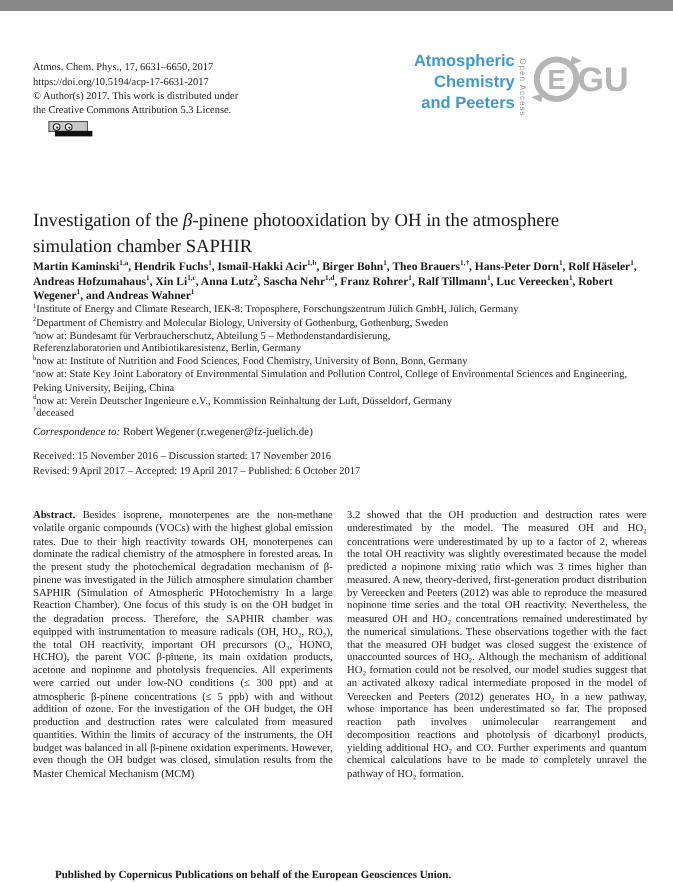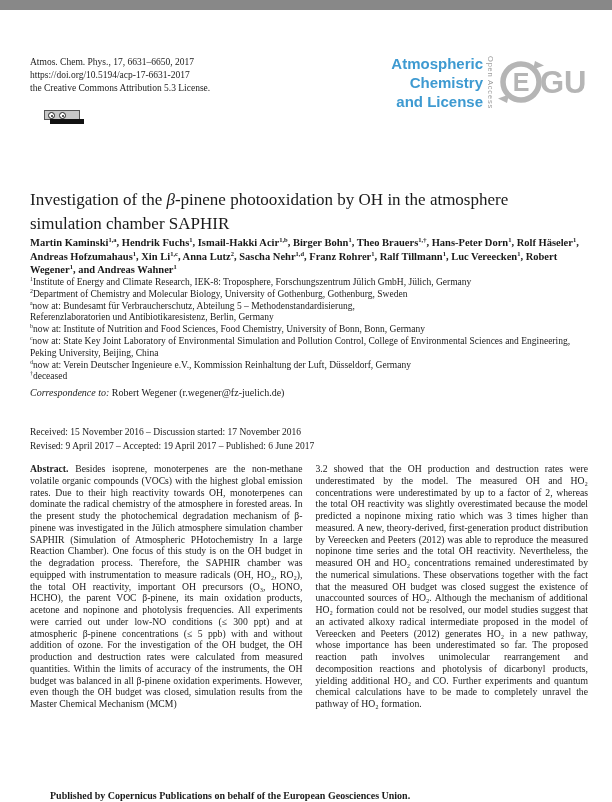"Atmospheric" .header-right { align-items: center -> flex-start; right: 26px -> 41px }
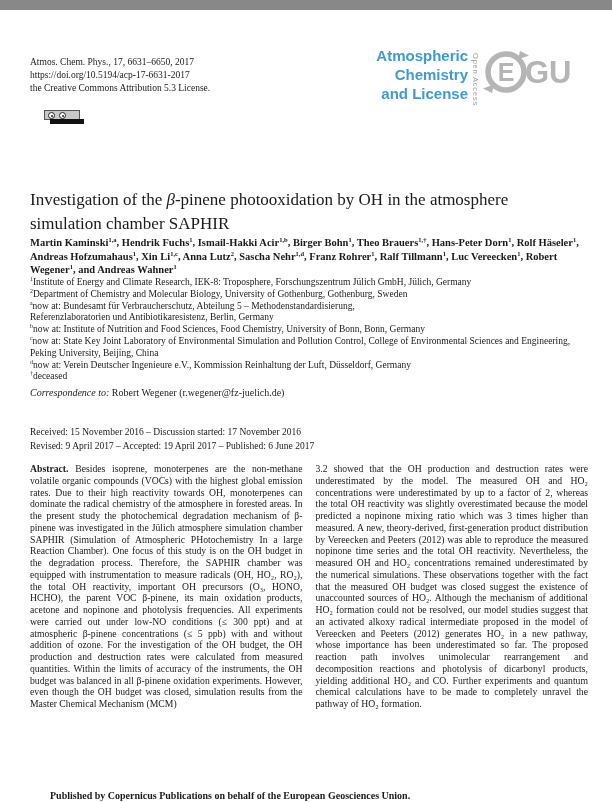"© Author(s) 2017. This work" div { html: none -> <div>© Author(s) 2017. This work is distributed under</div> }
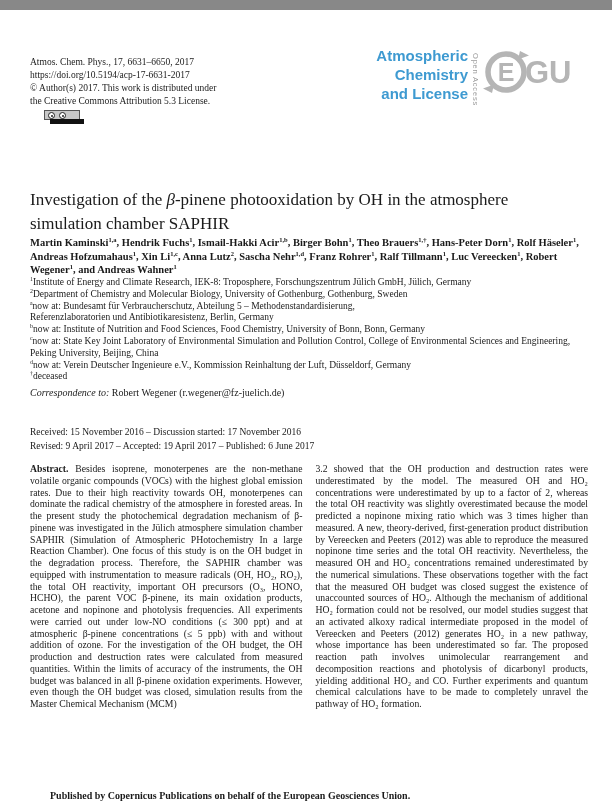"and License" div { text: License -> Peeters }
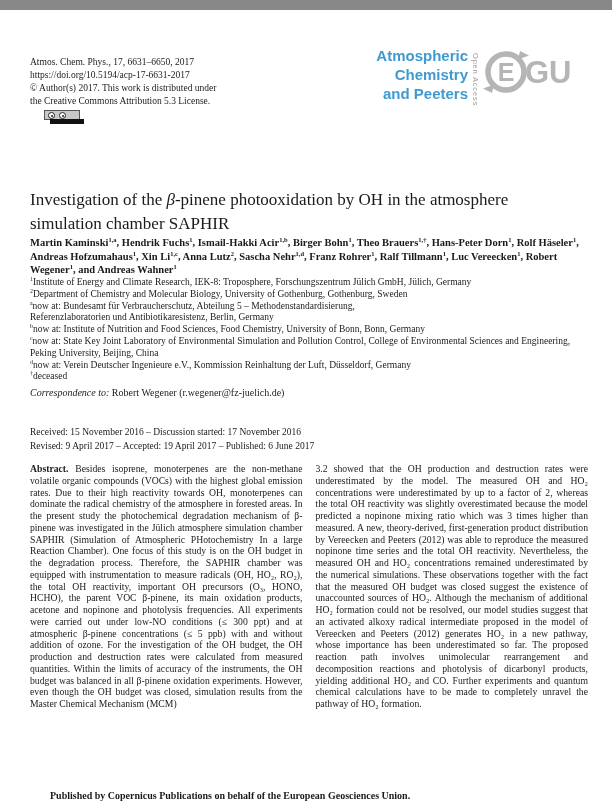"Received: 15 November 2016 –" .dates { top: 416px -> 399px }
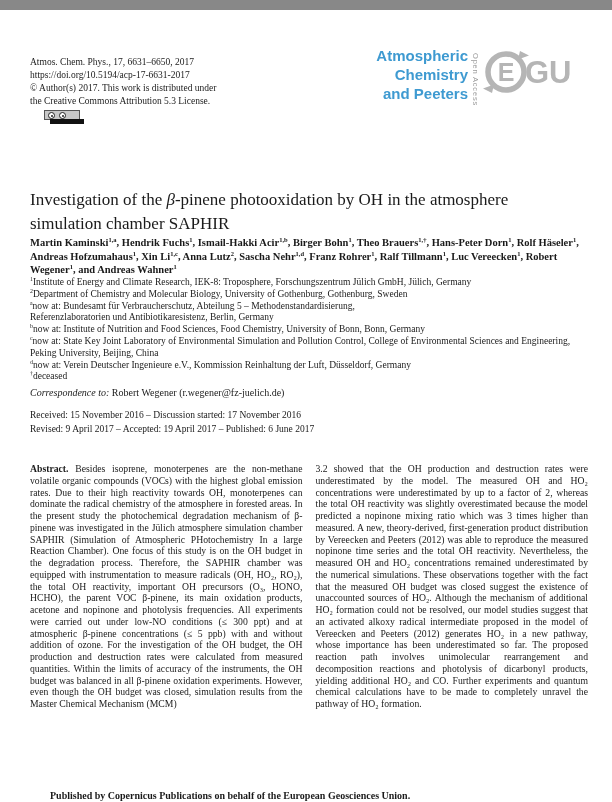"Revised: 9 April 2017 –" div { text: June -> October }
